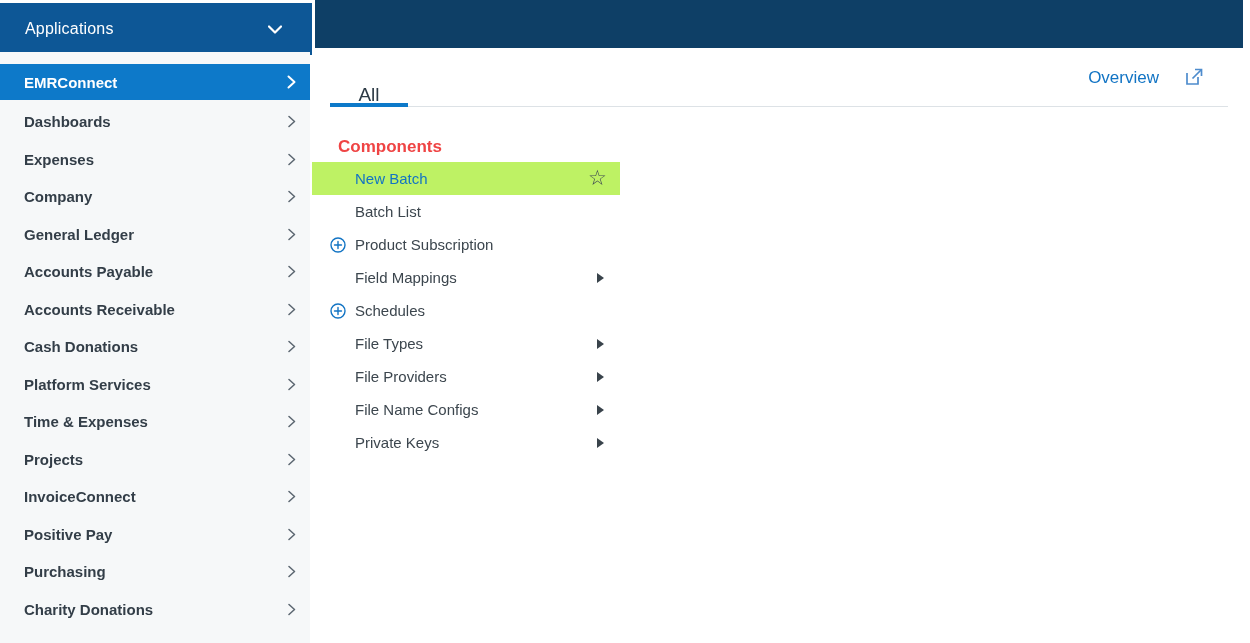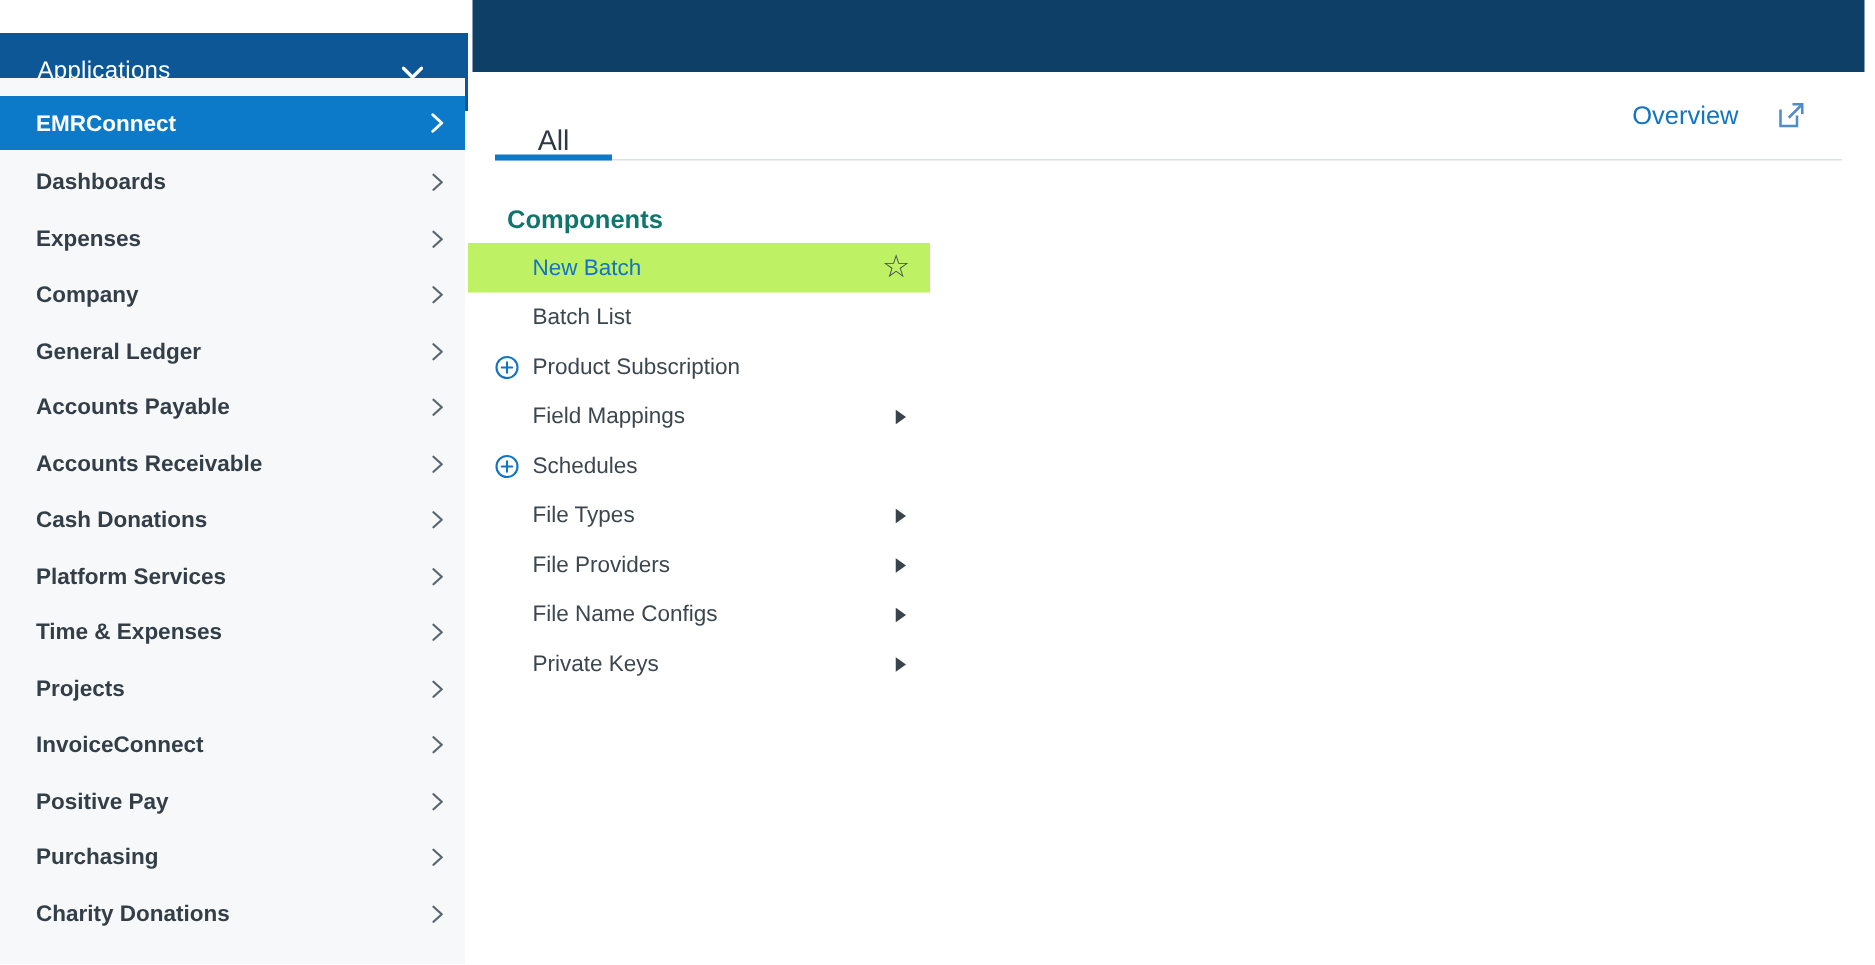"Applications" .app-switcher { margin-top: 19px -> none }
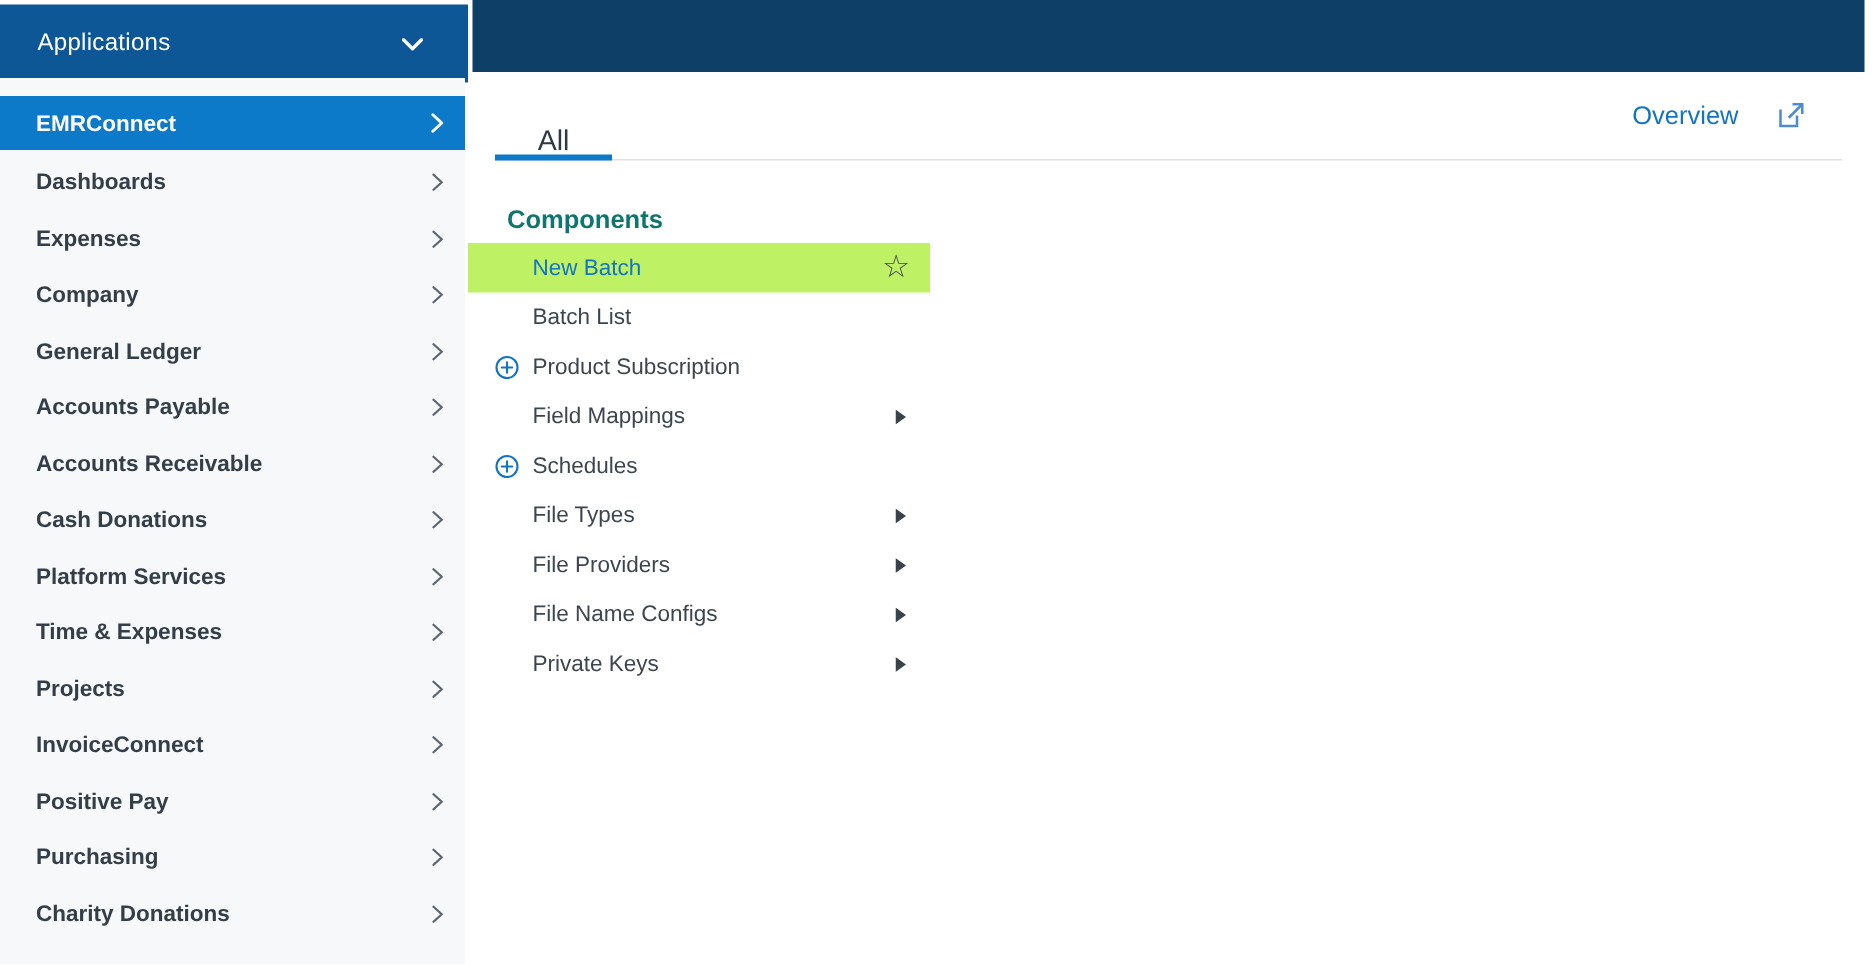"Components" .section-title { color: #0f766e -> #ef4444 }
